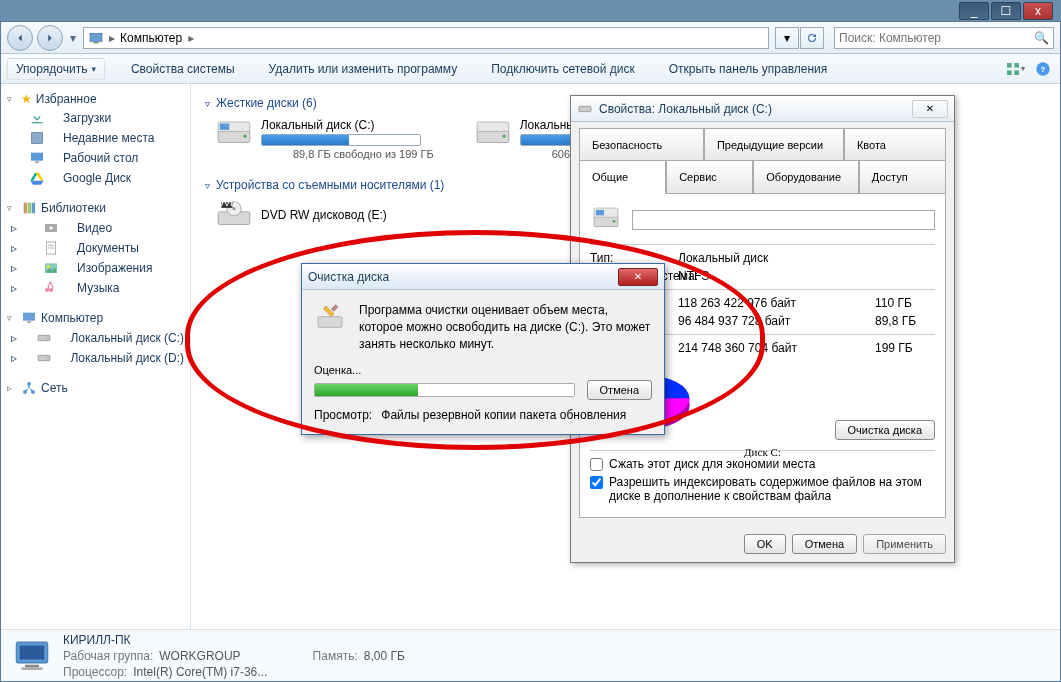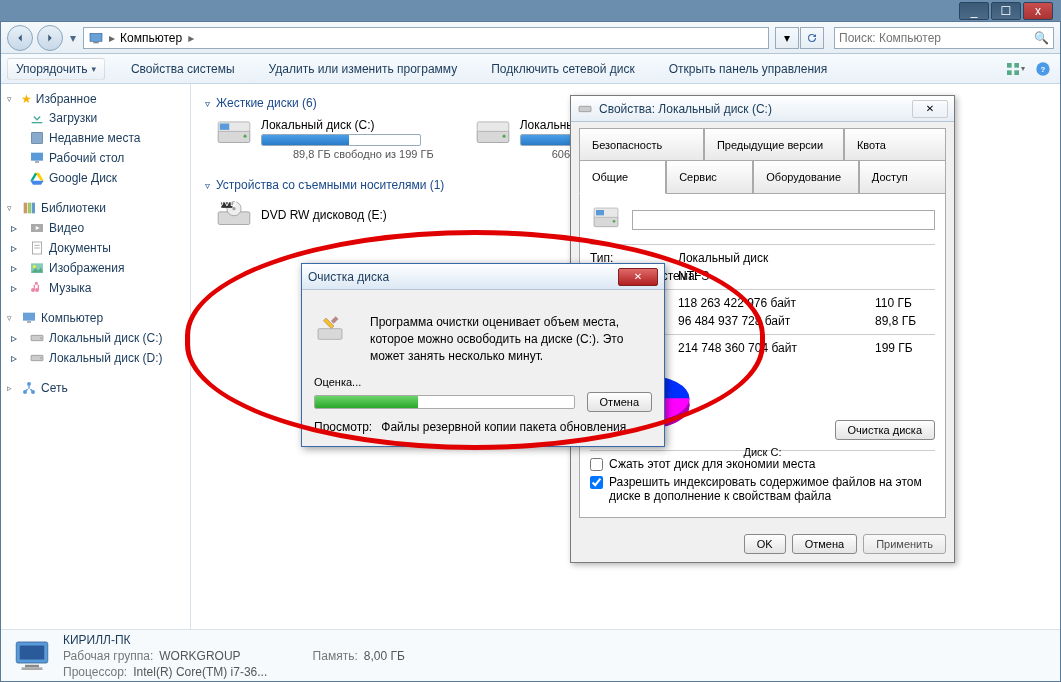"Загрузки" .sb-item { gap: 4px -> 18px }
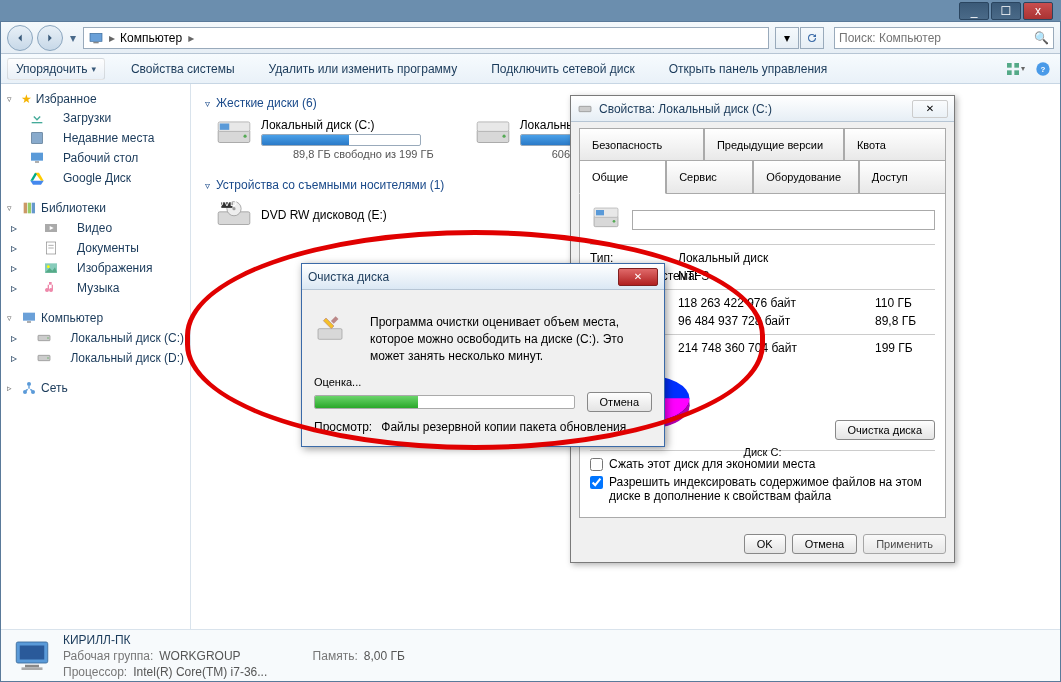"Программа очистки оценивает объем места," .cl-msg { gap: 24px -> 13px; margin-top: 12px -> none }
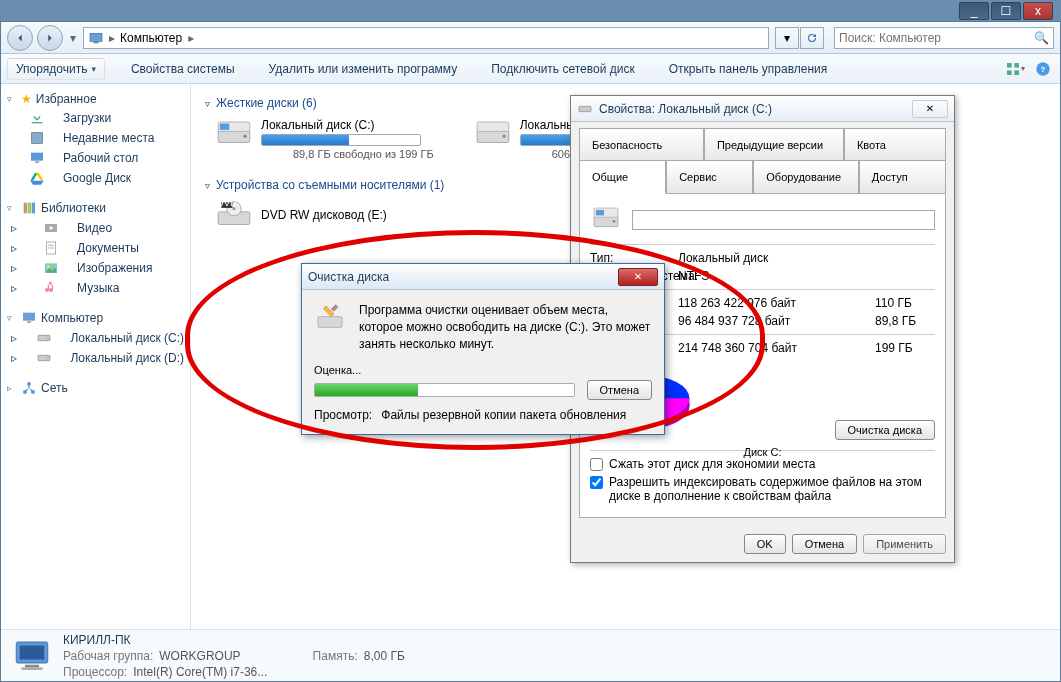"Диск C:" .disk-label { font-family: none -> Liberation Serif, serif }
